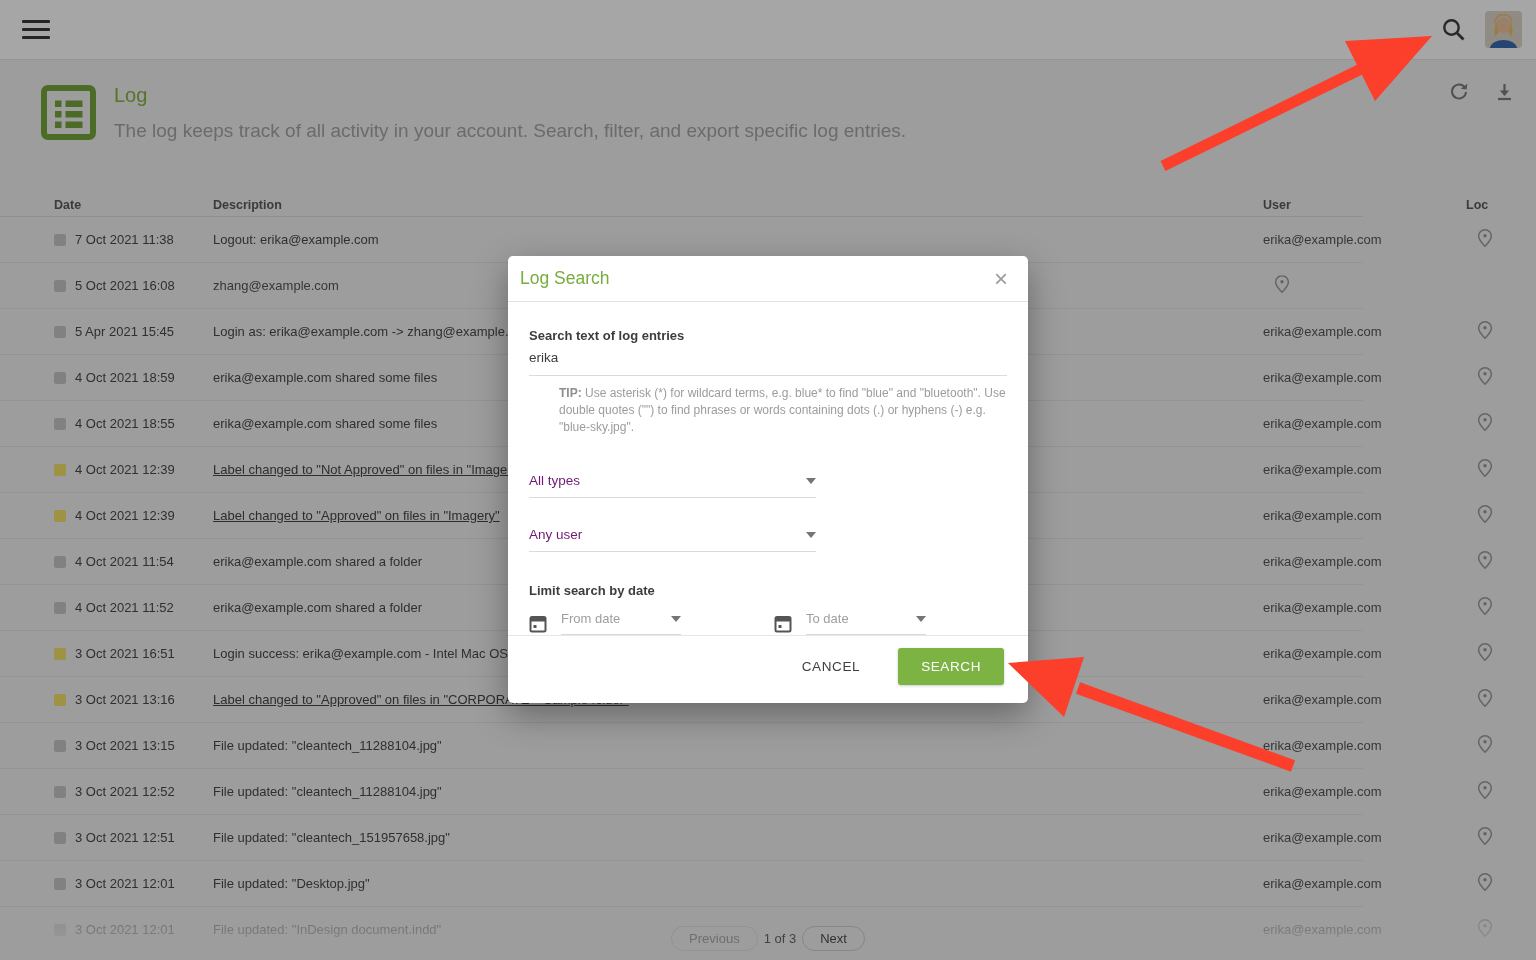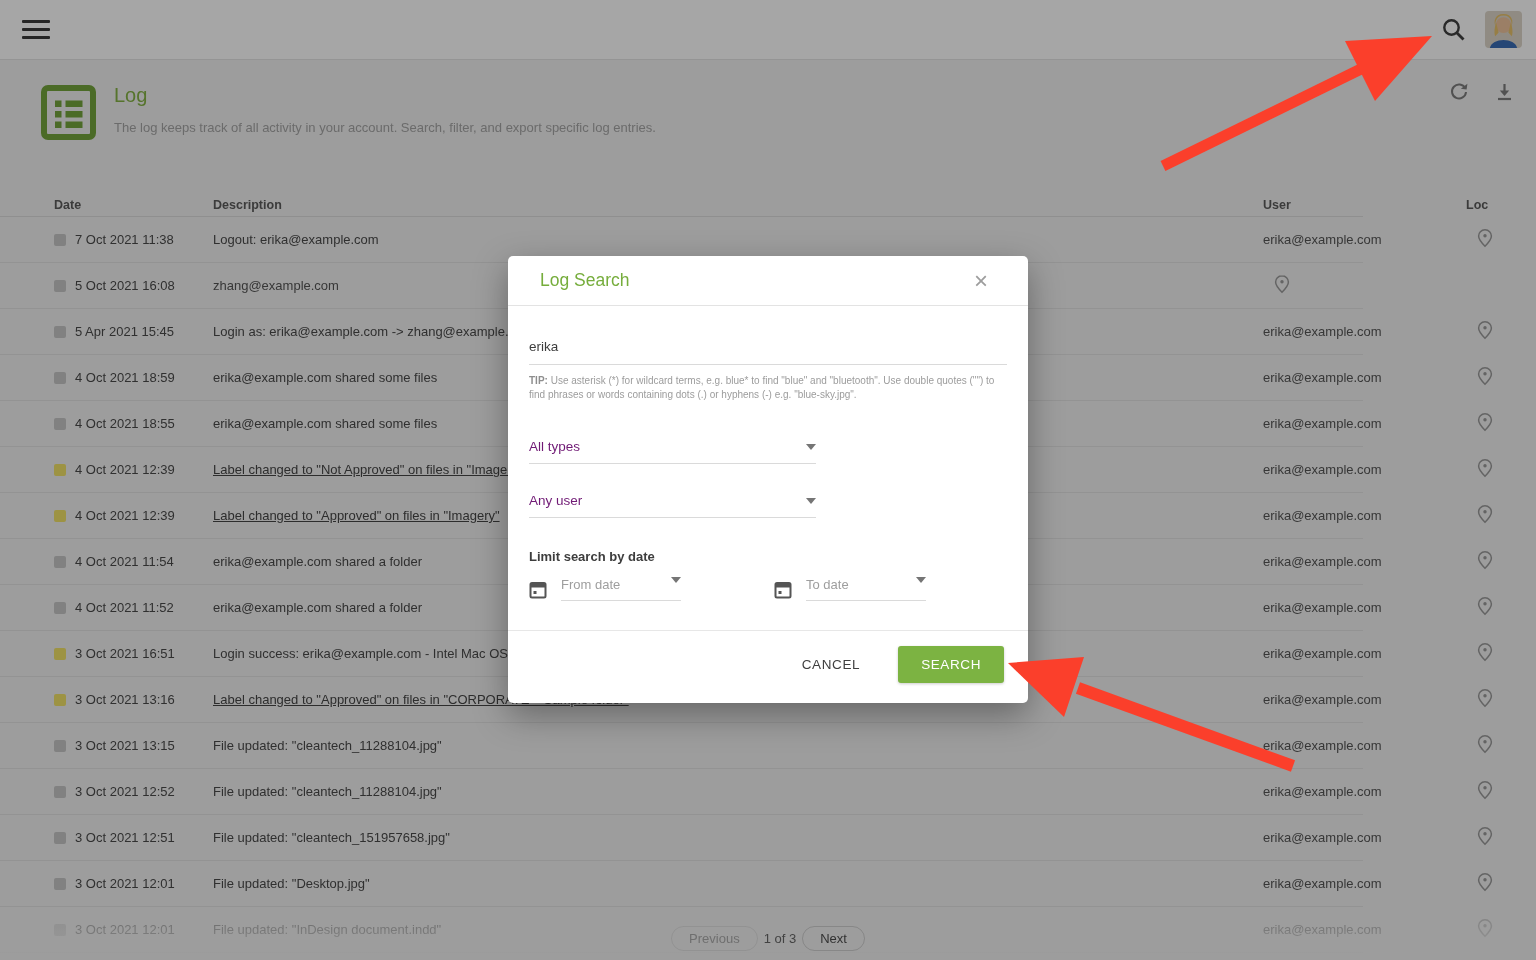"The log keeps track of" .page-subtitle { font-size: 13px -> 19px }
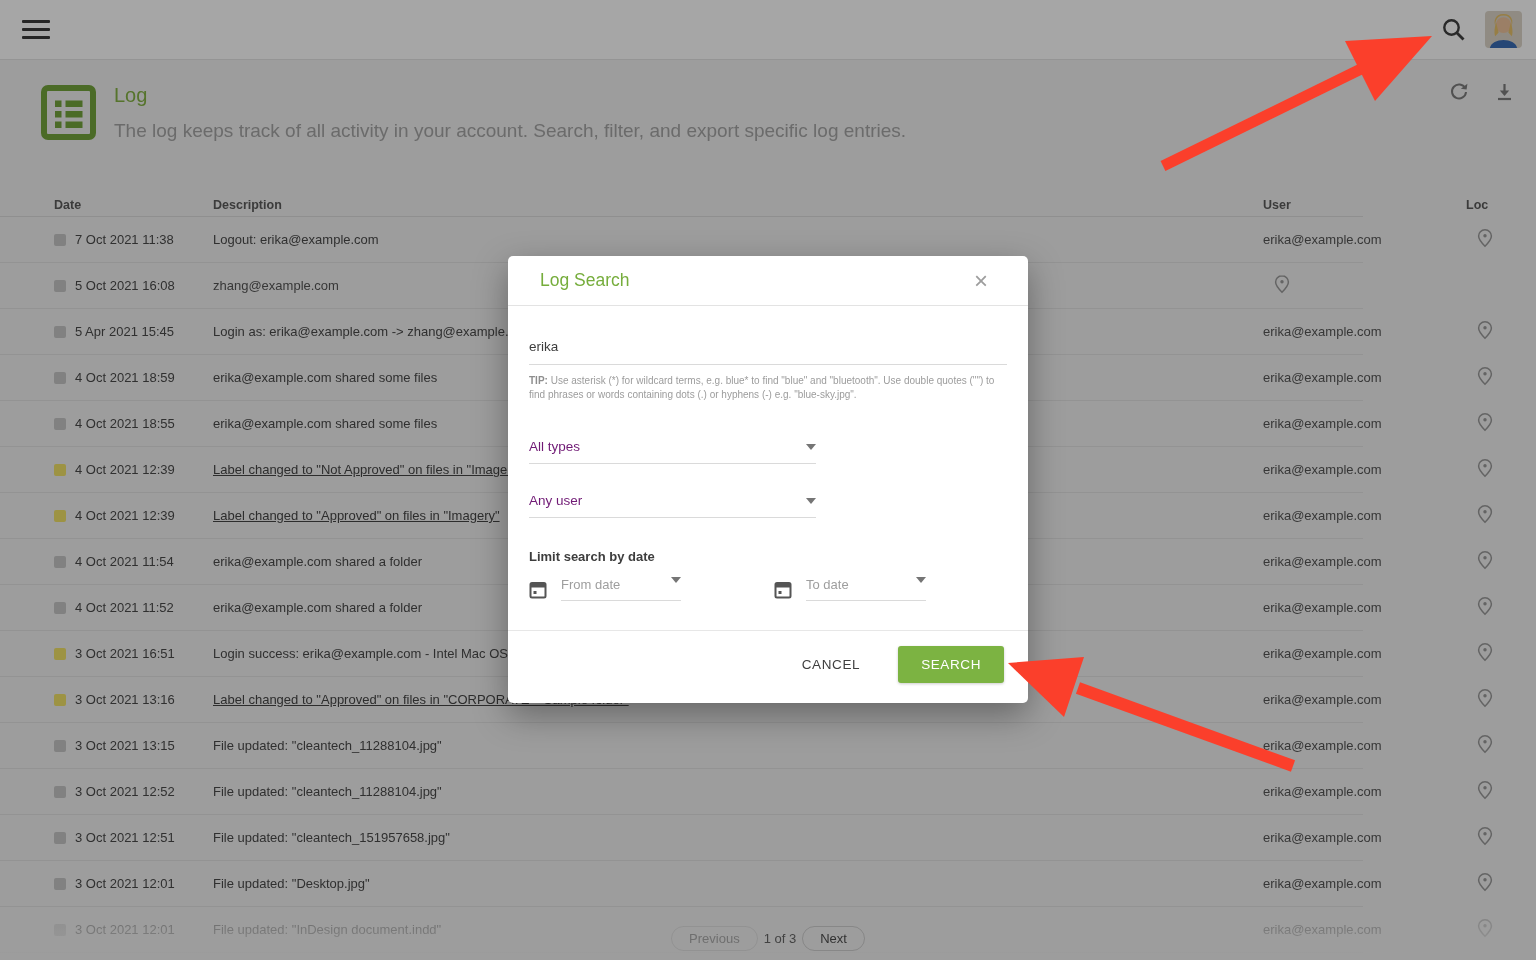"Log Search" .modal-header { padding: 0 32px -> 0 12px }
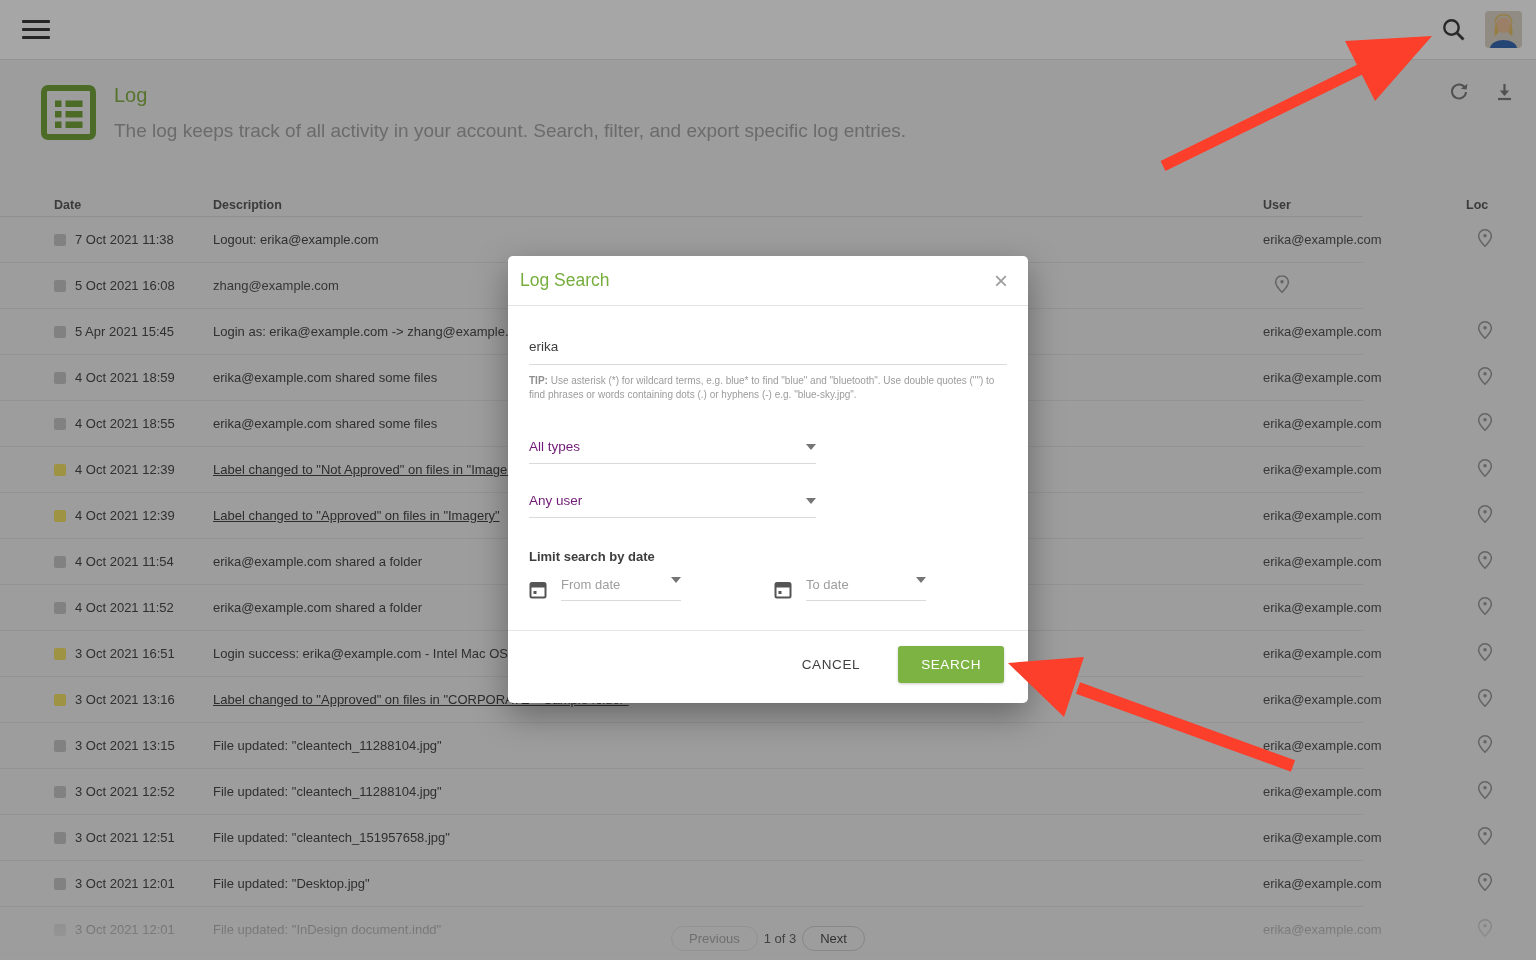"Search text of log entries" div.field-label { html: none -> <div>Search text of log entries</div> }
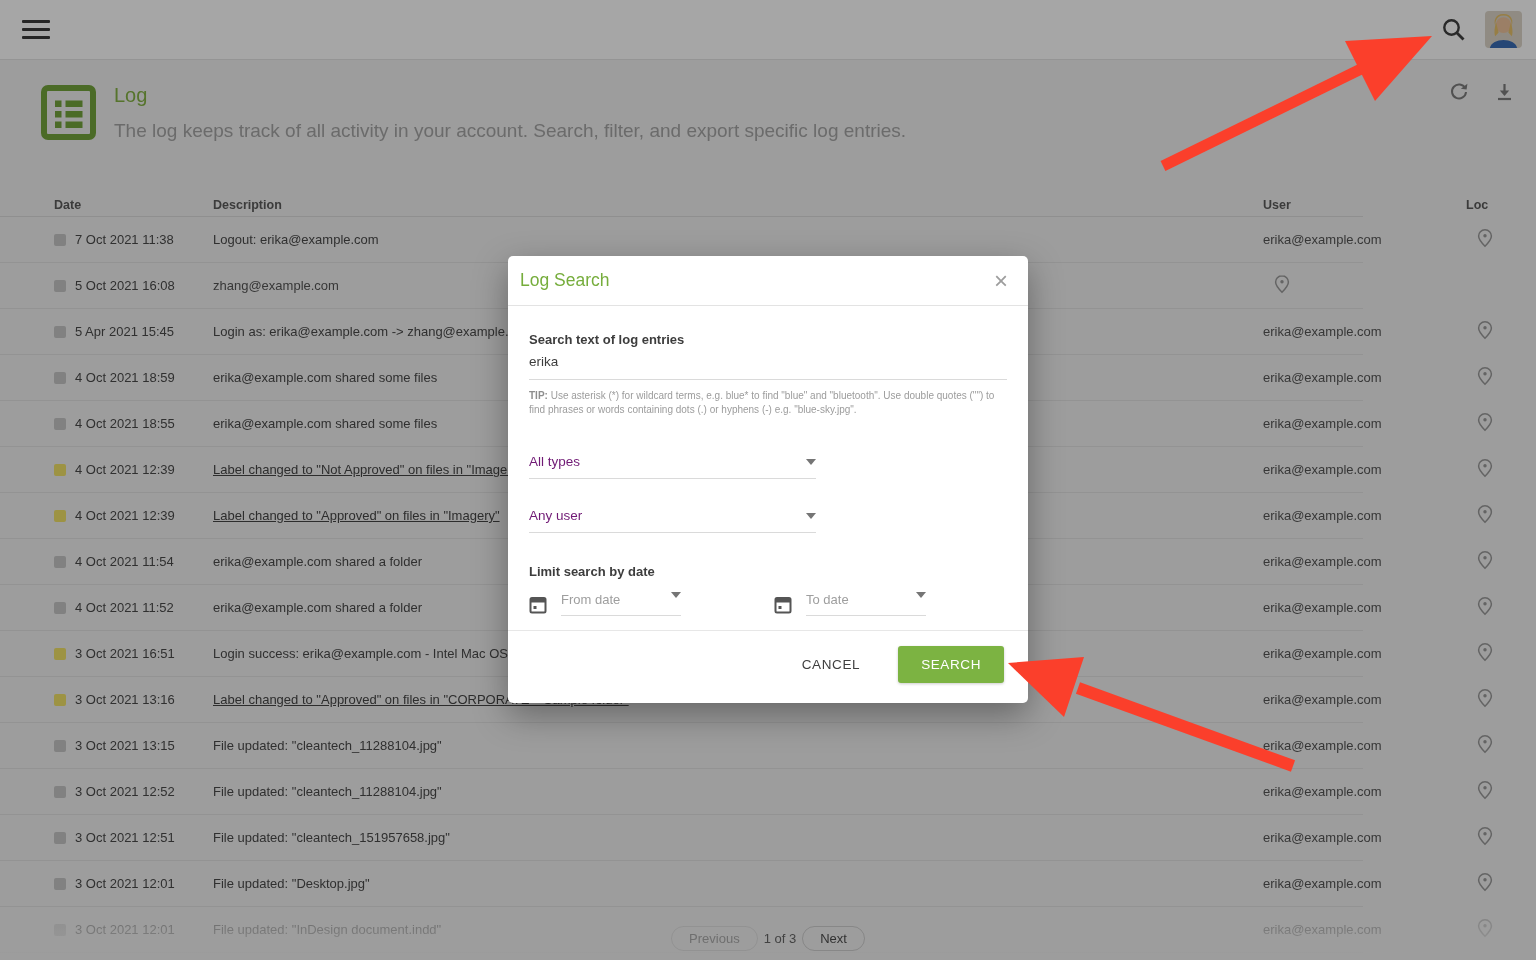"TIP: Use asterisk (*) for" .tip { font-size: 10px -> 12px; margin-left: none -> 30px }
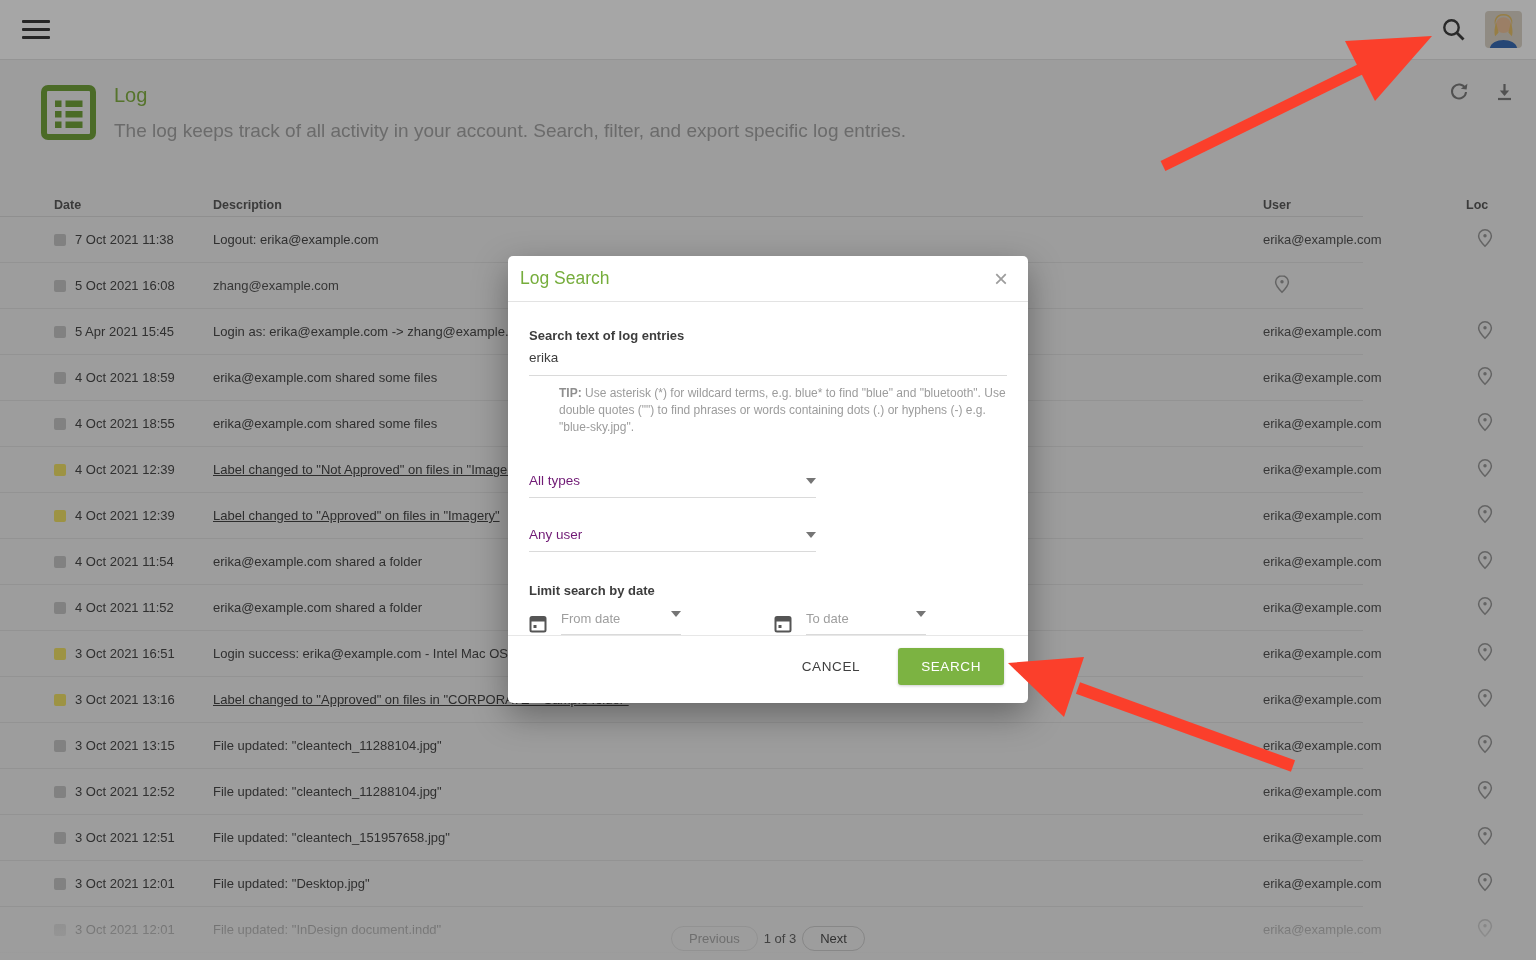"From date" .date-field { align-items: none -> center }
